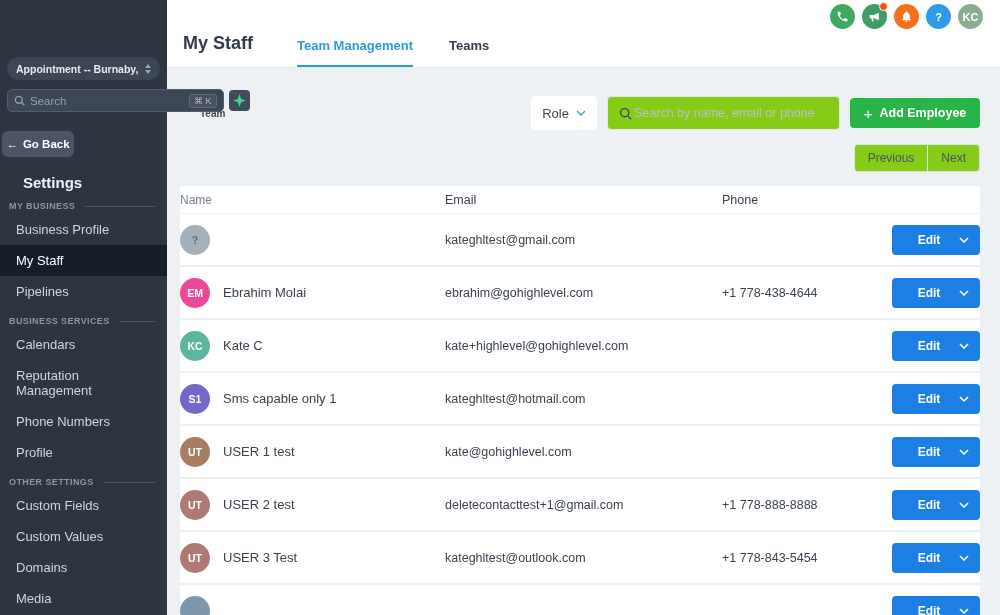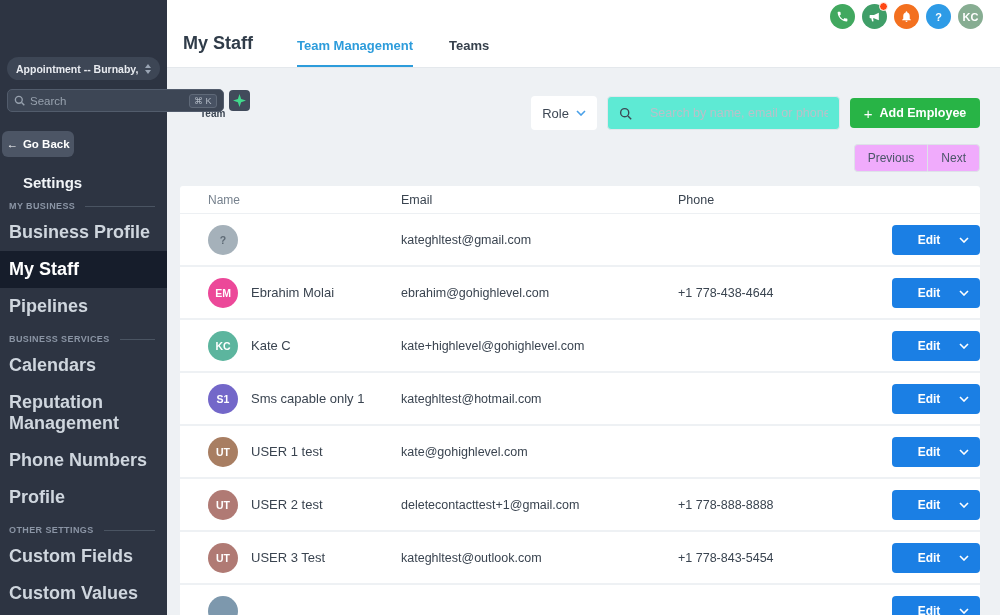"Search by name, email or" .tbl-search { background: #5eead4 -> #84cc16; gap: 18px -> 2px }
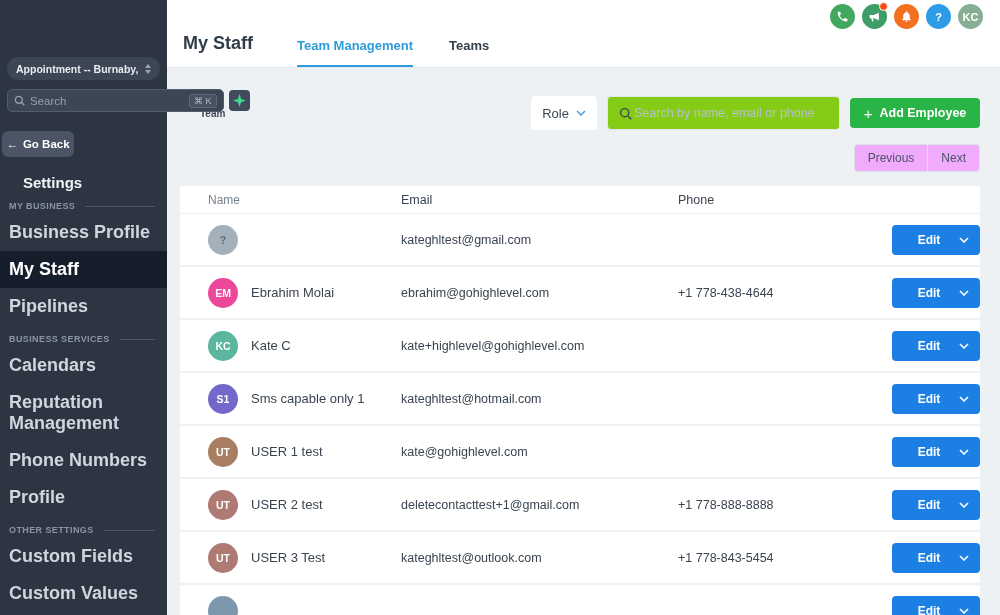"Previous" .pg-btn { background: #f0abfc -> #84cc16 }
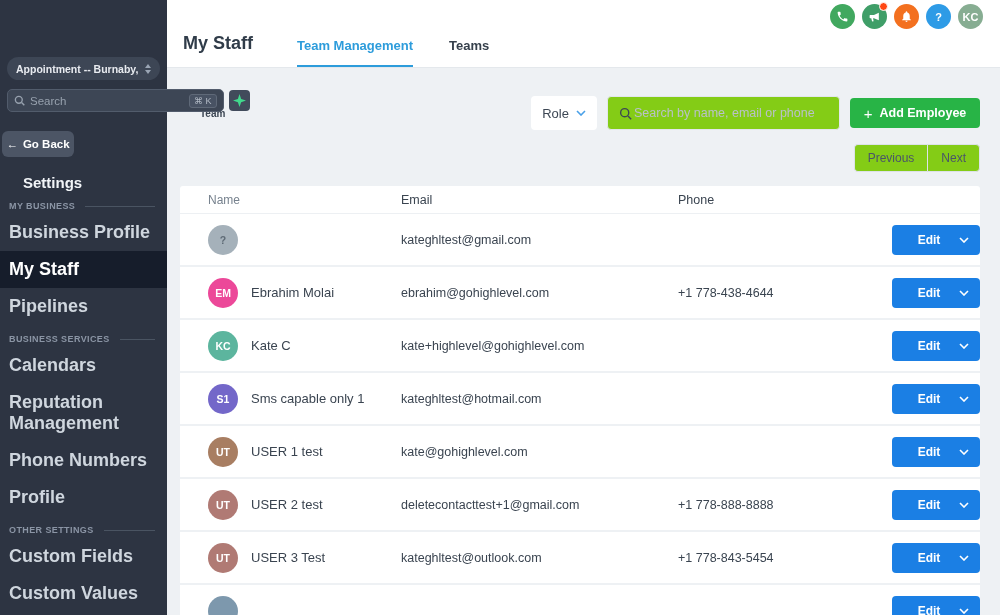"Name" .col-name { padding-left: 28px -> none; width: 221px -> 265px }
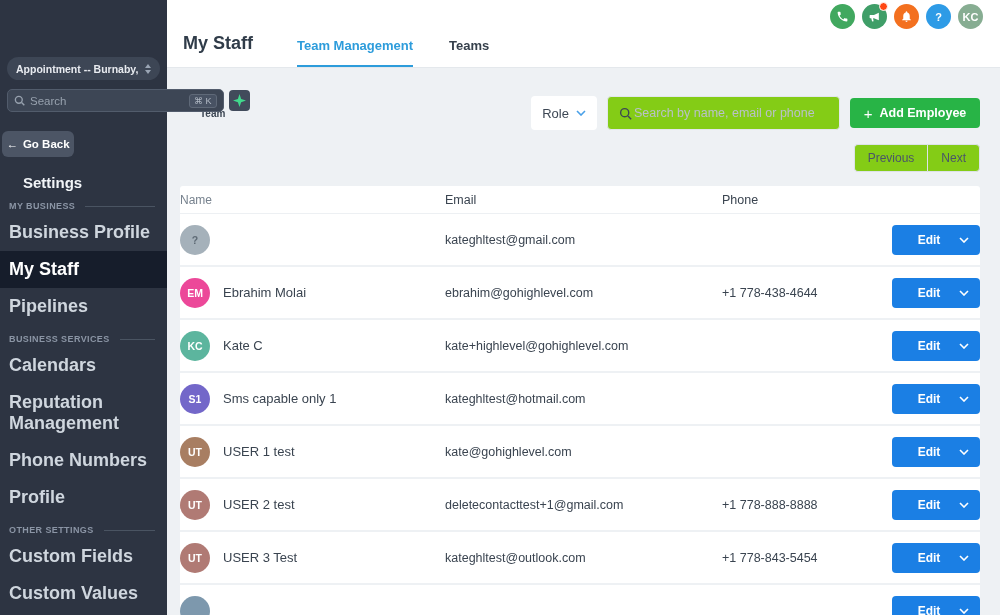"Business Profile" .side-item { font-size: 18px -> 13px; font-weight: 700 -> 400; padding: 8px 9px -> 8px 16px }
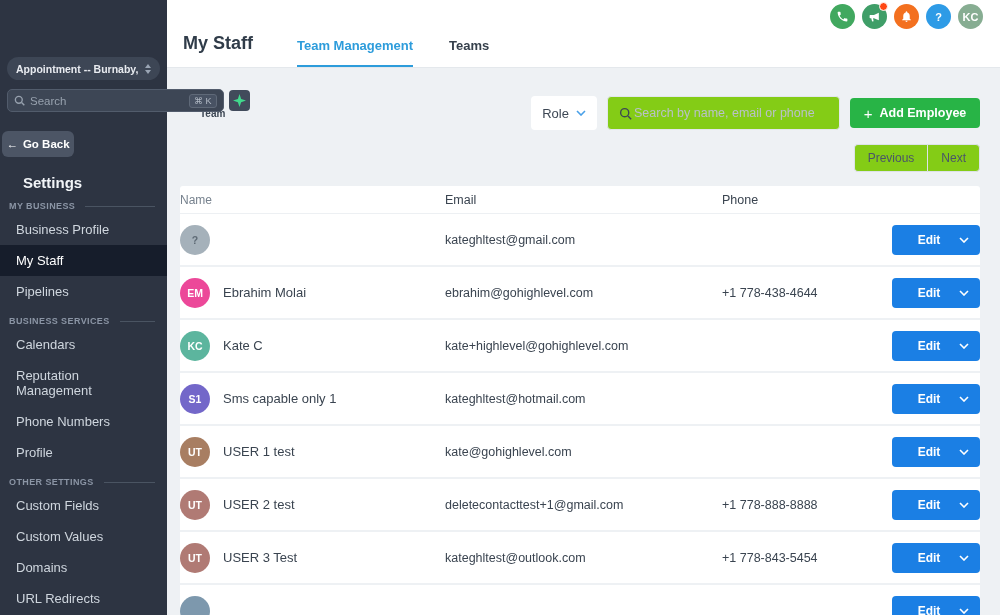"Media" div.side-item { html: none -> <div>Media</div> }
